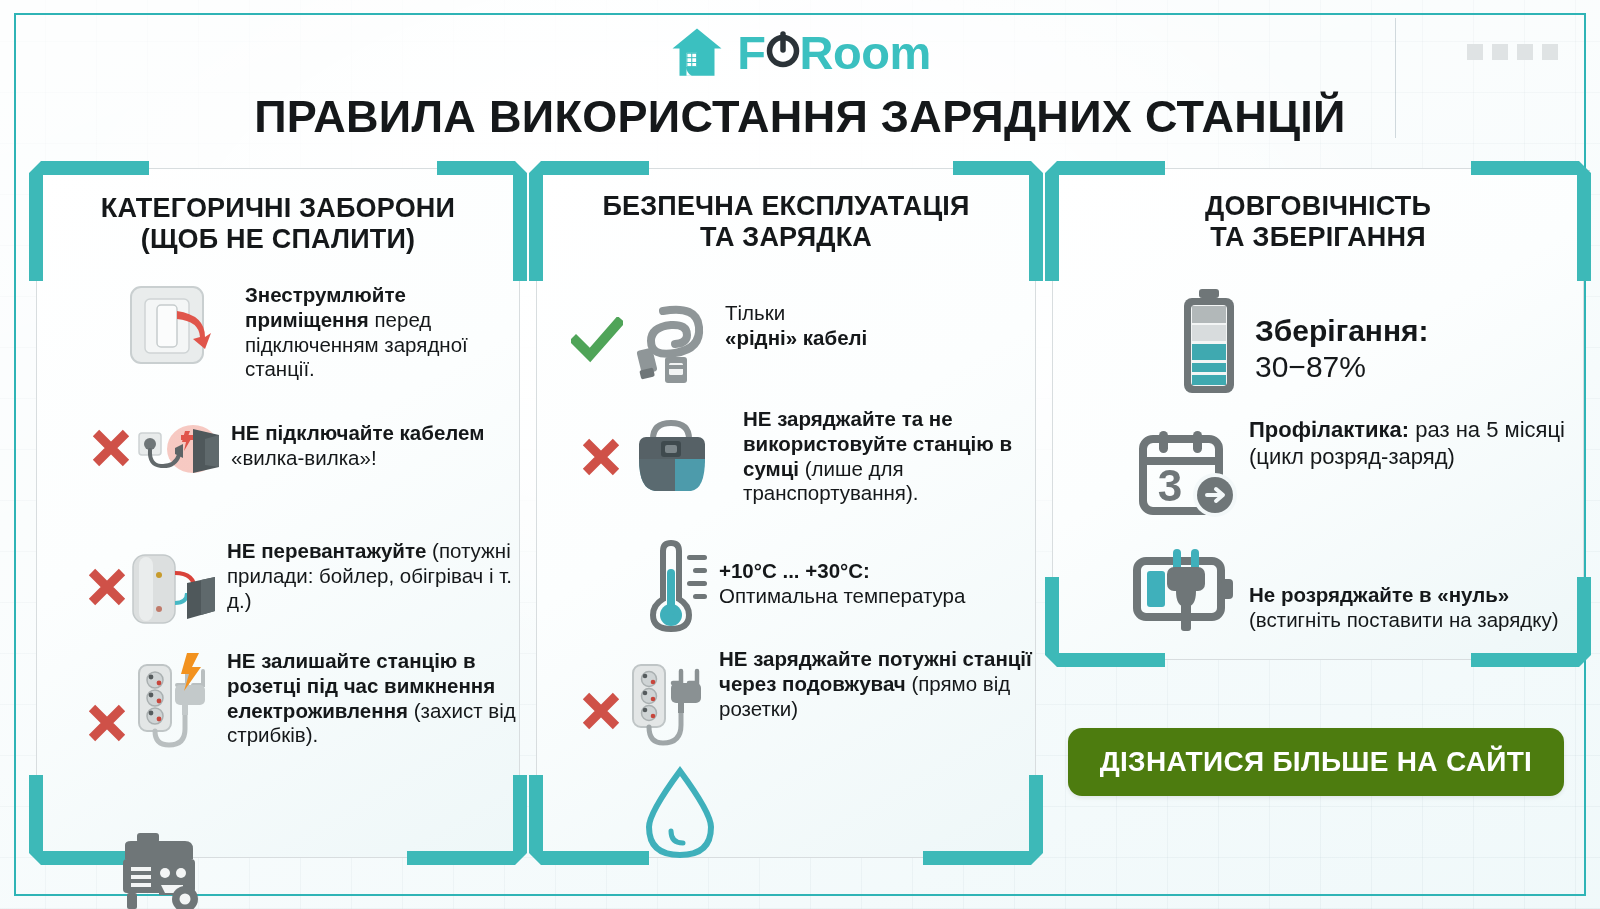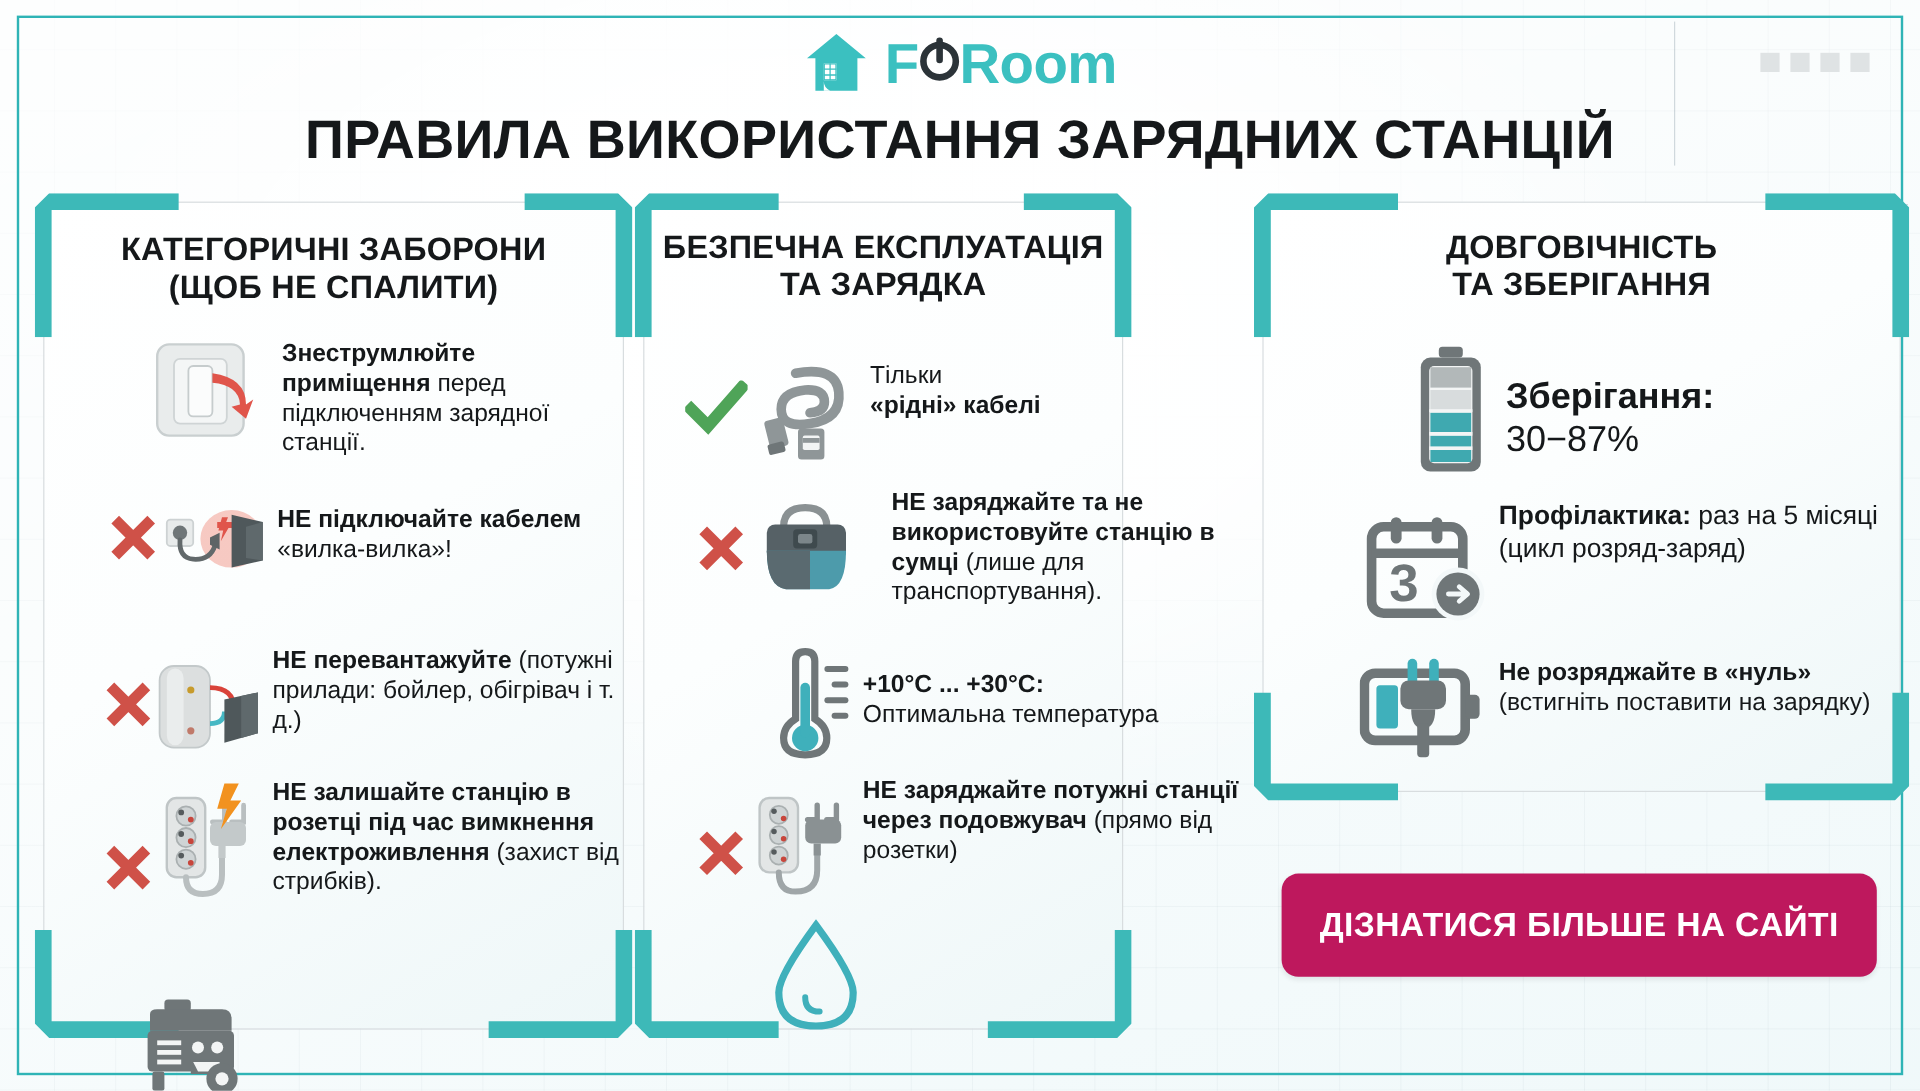"БЕЗПЕЧНА ЕКСПЛУАТАЦІЯ" .card-2 { width: 400px -> 500px }
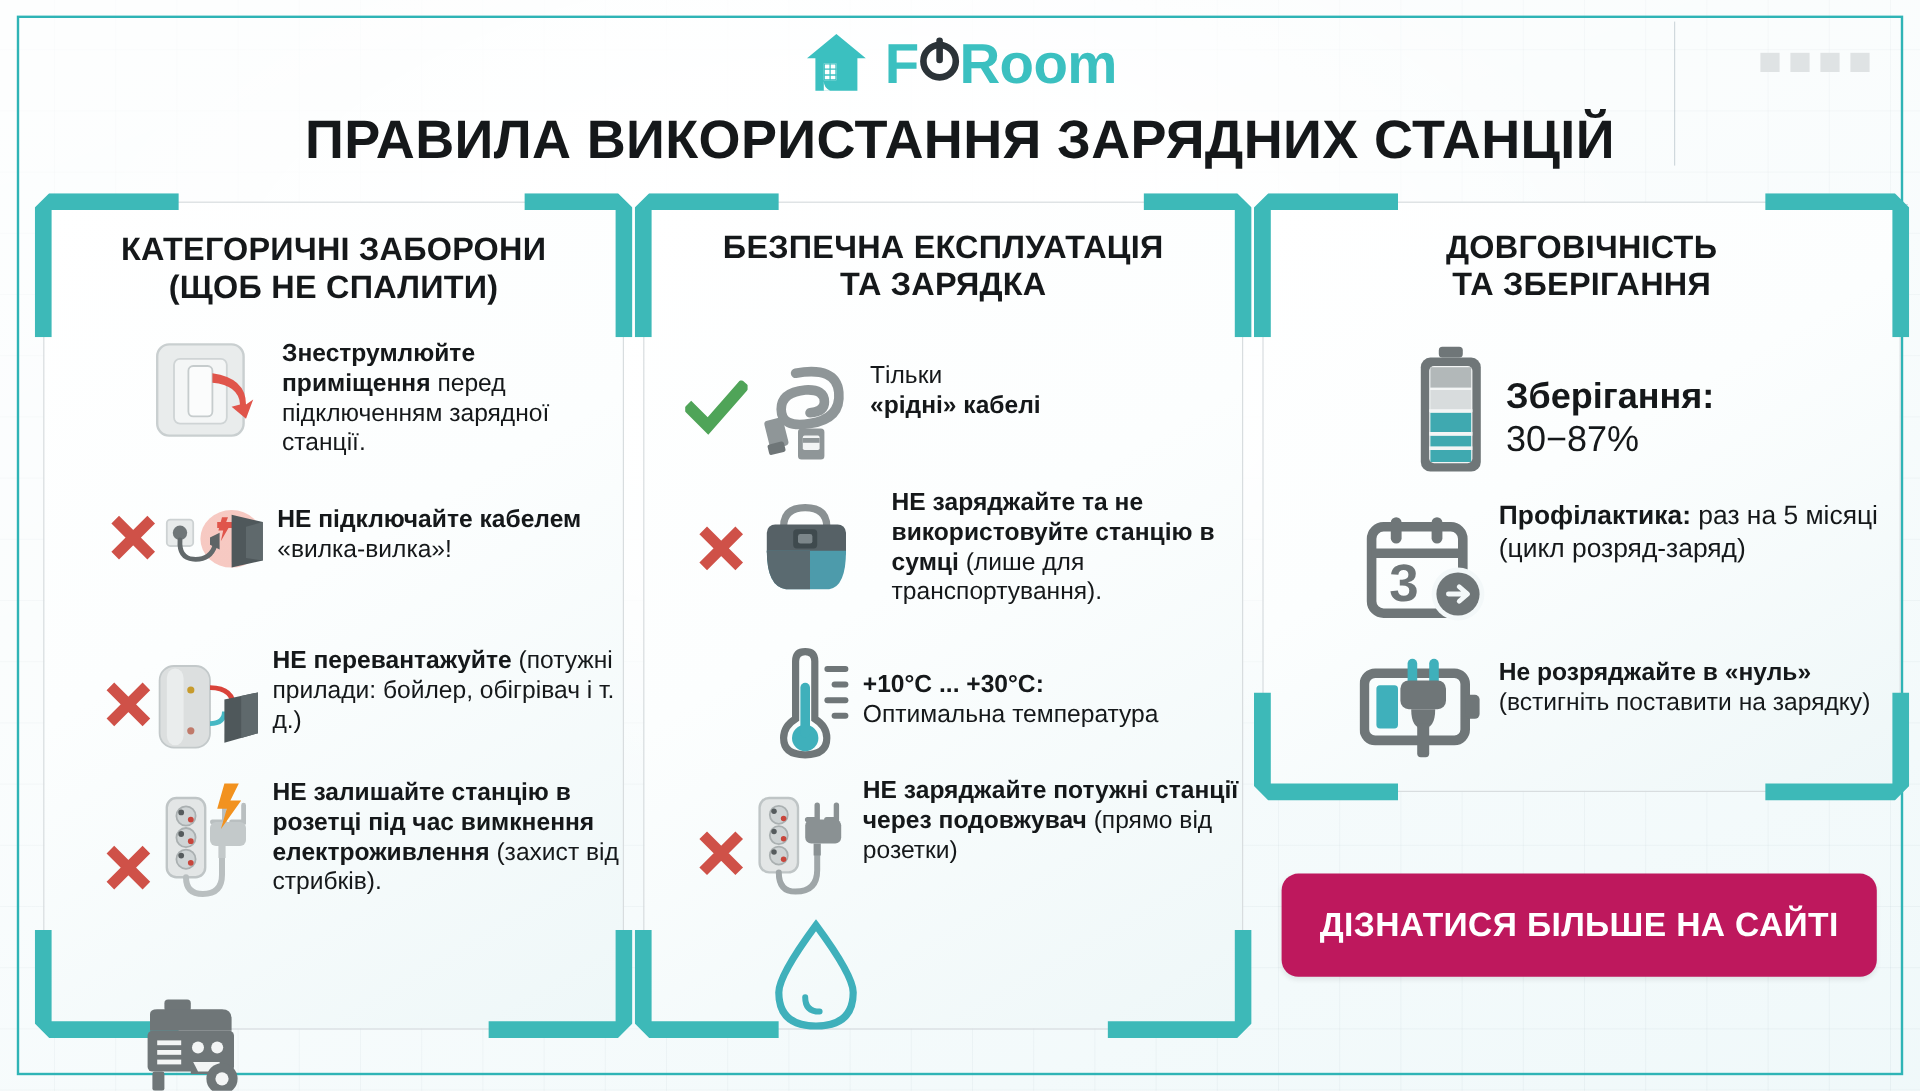"Знеструмлюйте приміщення перед" div.txt { margin-left: 14px -> 24px }
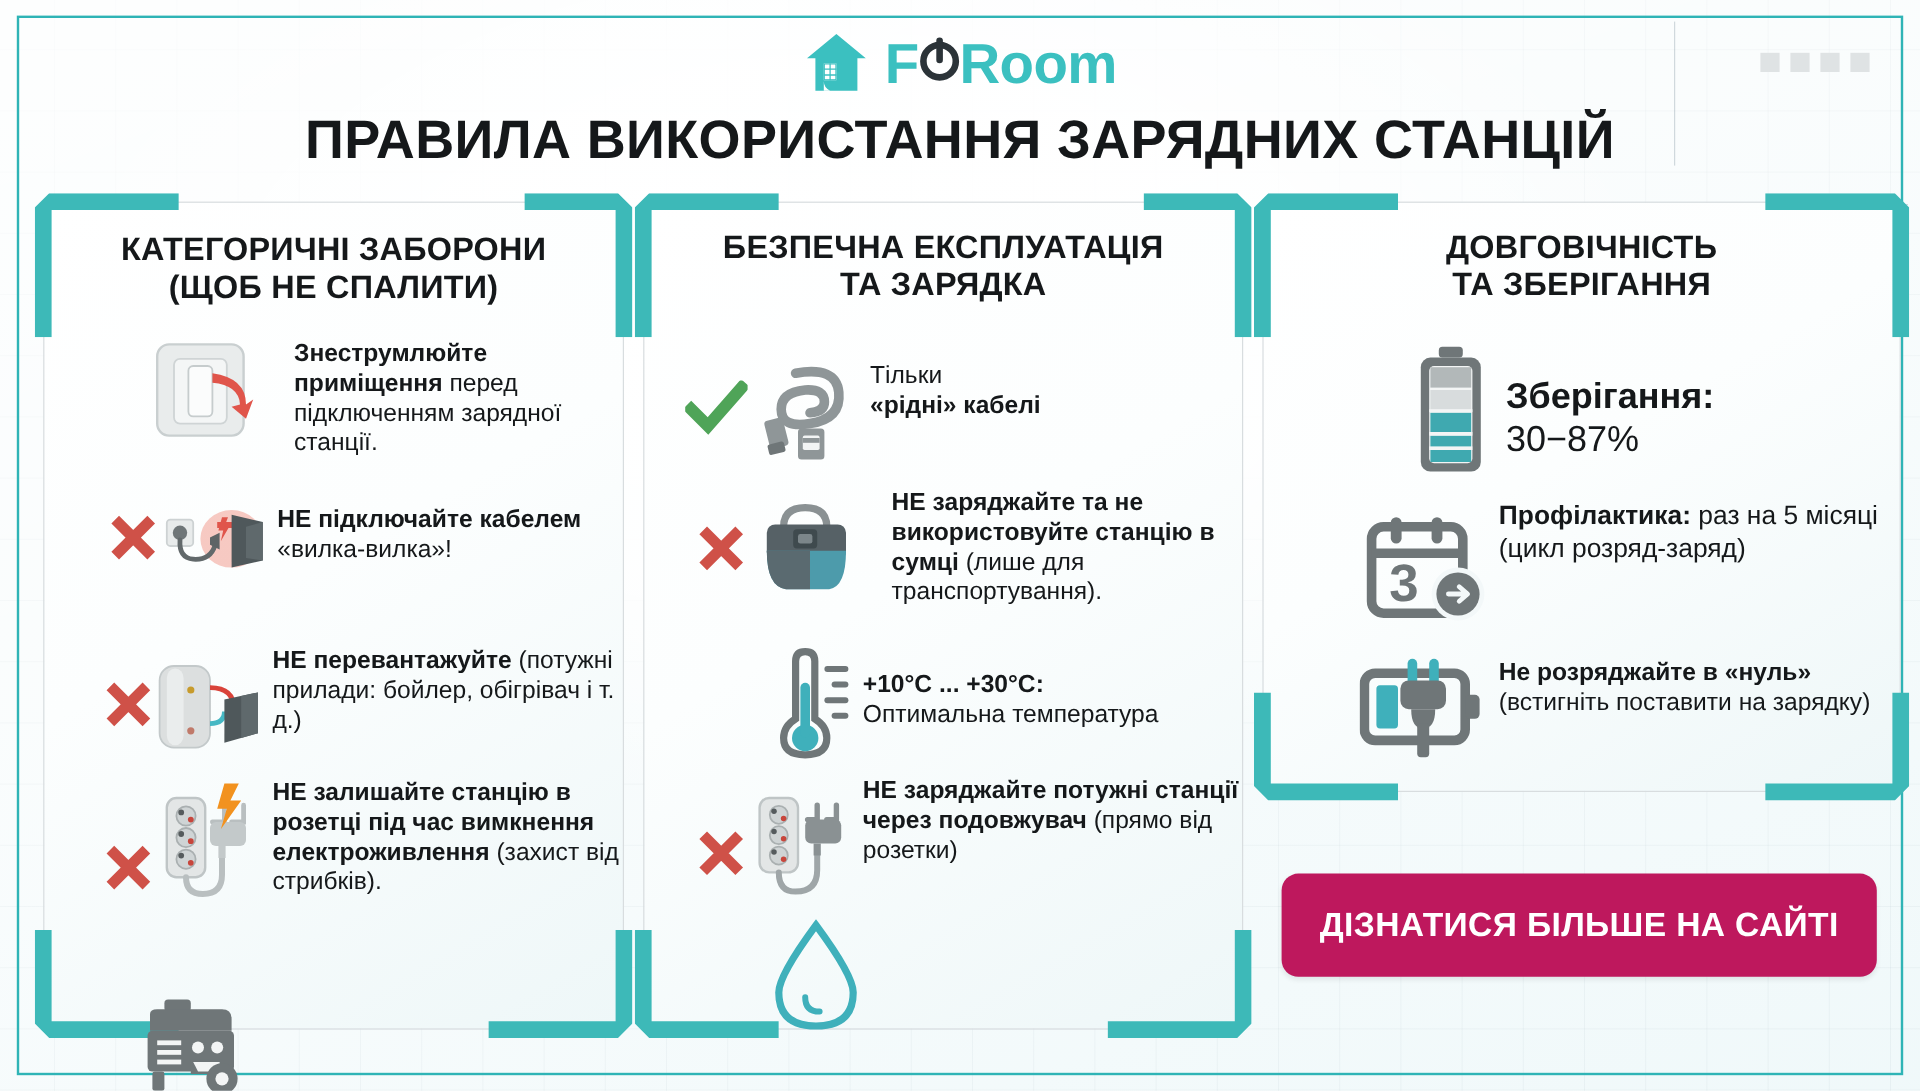"Не розряджайте в «нуль» (встигніть" div.row { align-items: none -> flex-end }
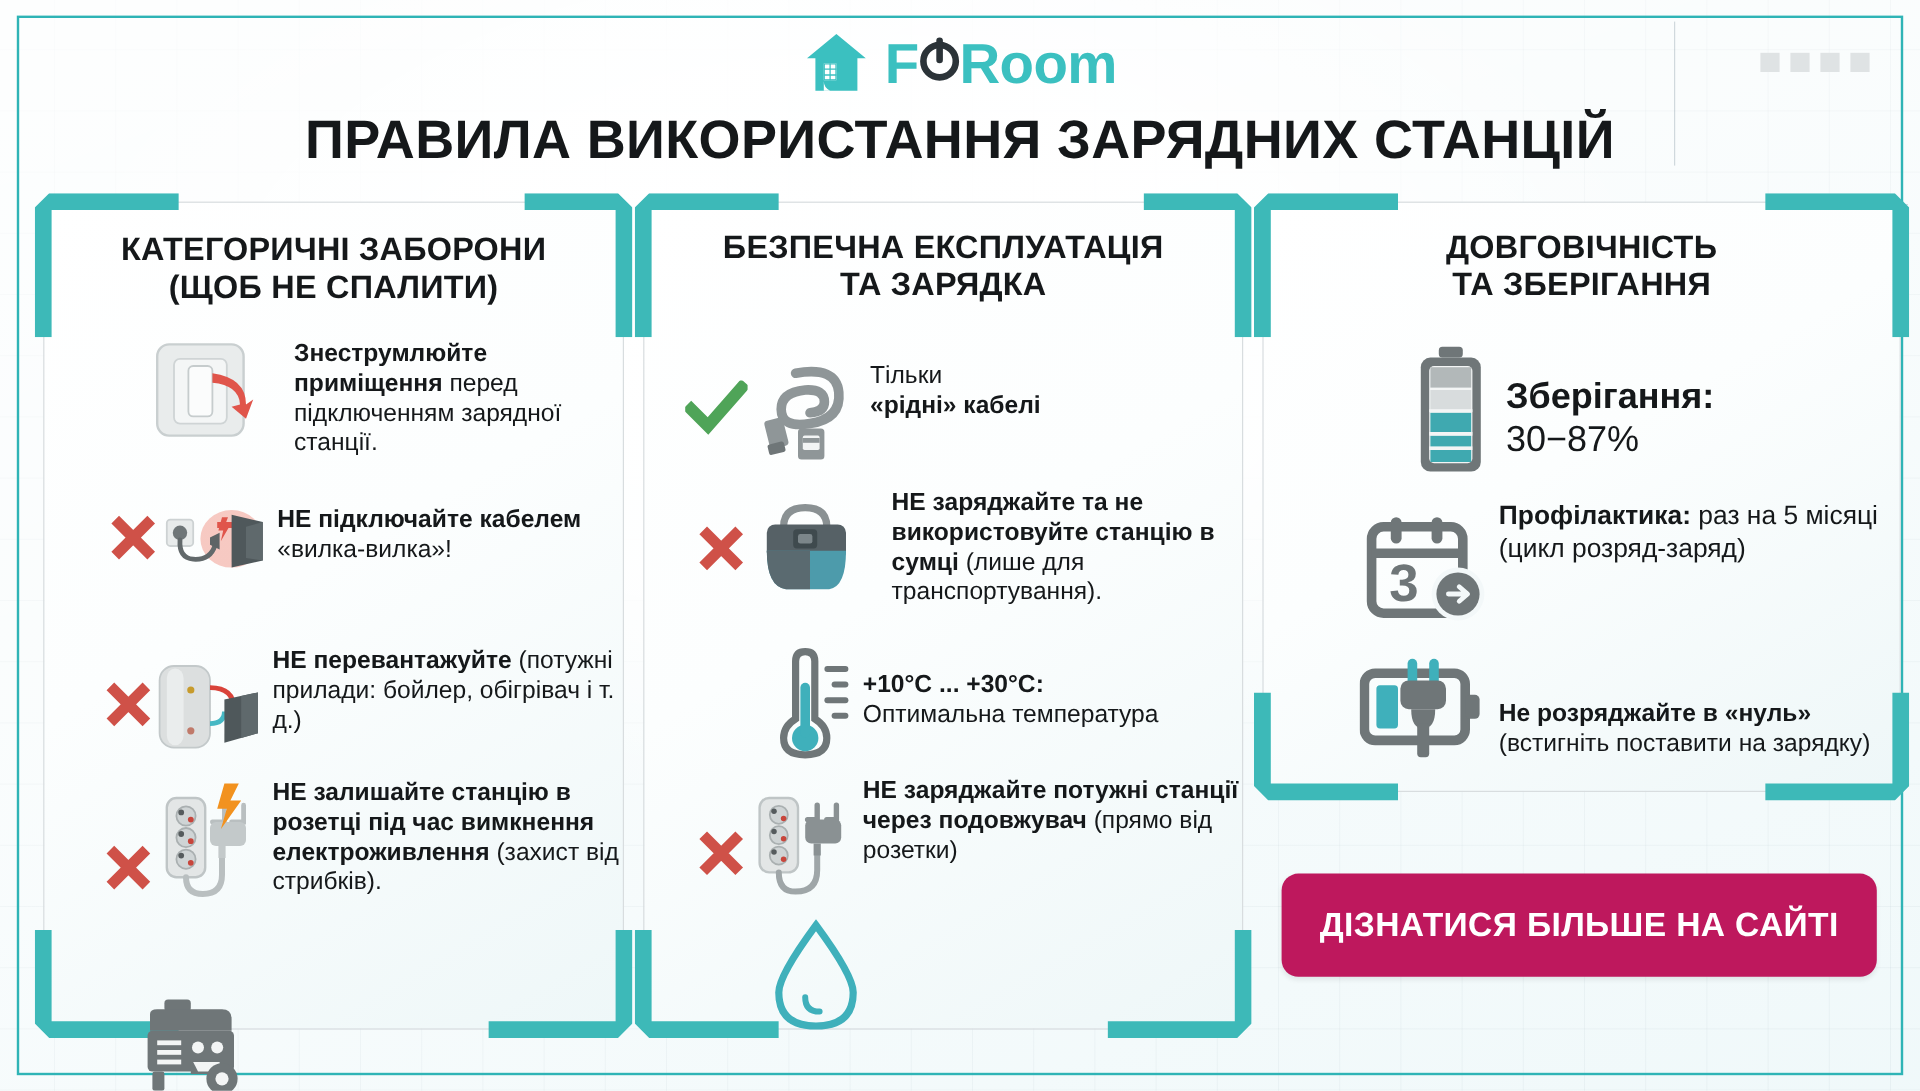"ДІЗНАТИСЯ БІЛЬШЕ НА САЙТІ" .cta { background: #be185d -> #4d7c0f; height: 86px -> 68px }
